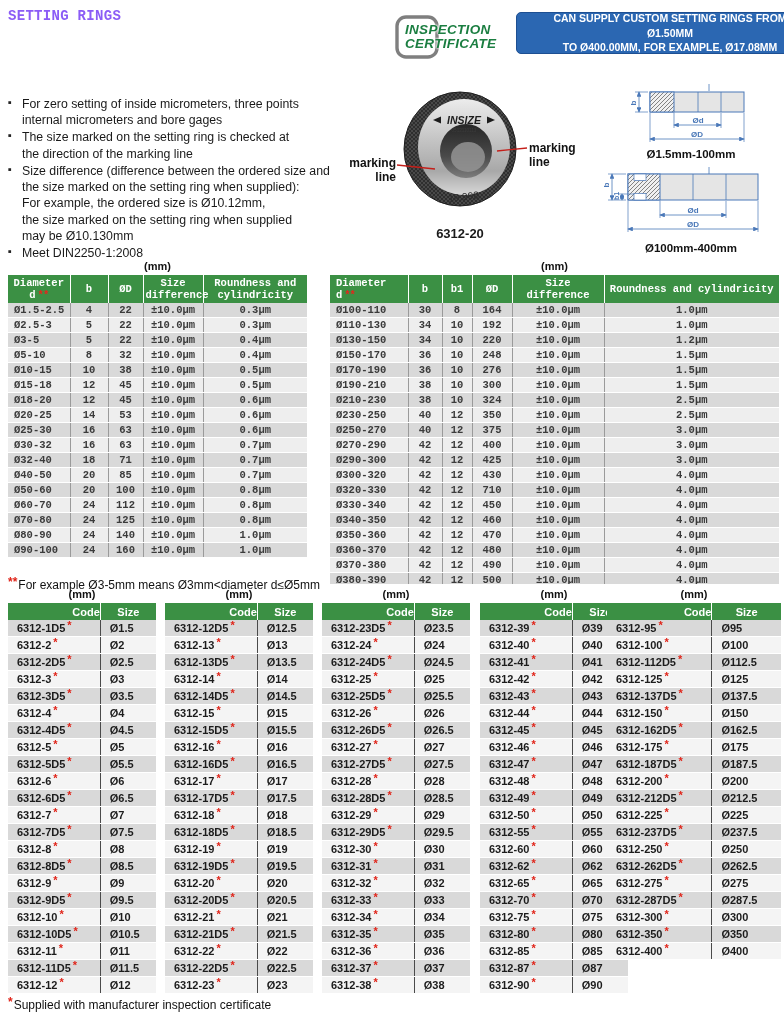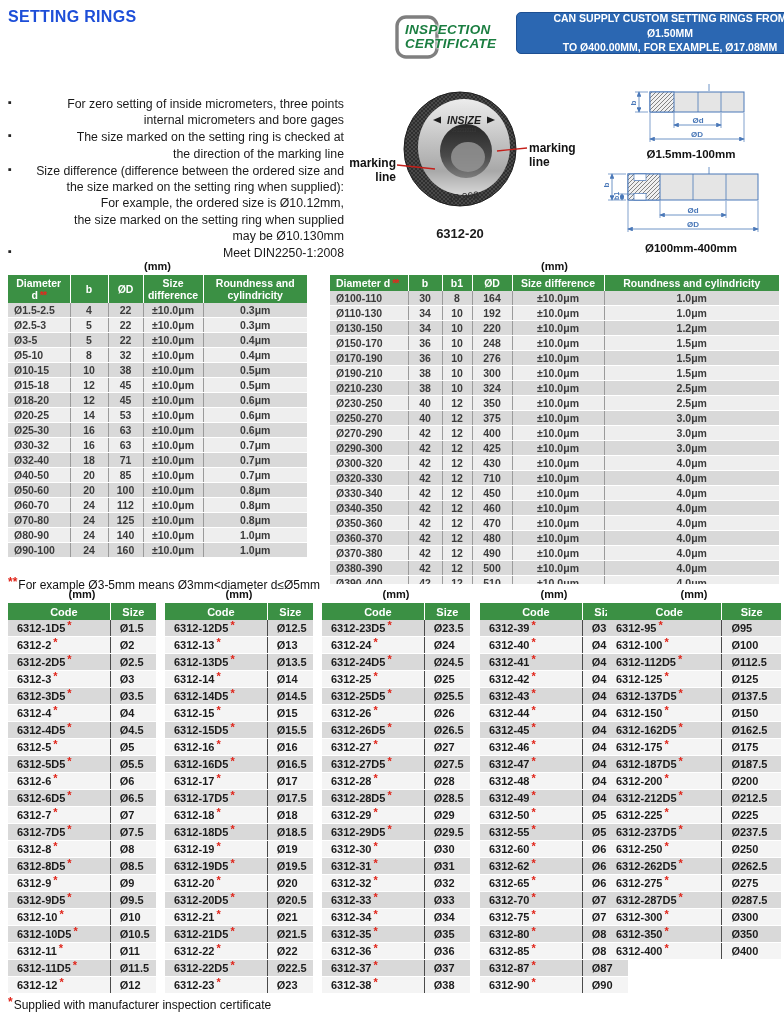"SETTING RINGS" .title { color: #1d4ed8 -> #8b5cf6; font-family: none -> Liberation Mono, monospace; font-size: 16px -> 14px }
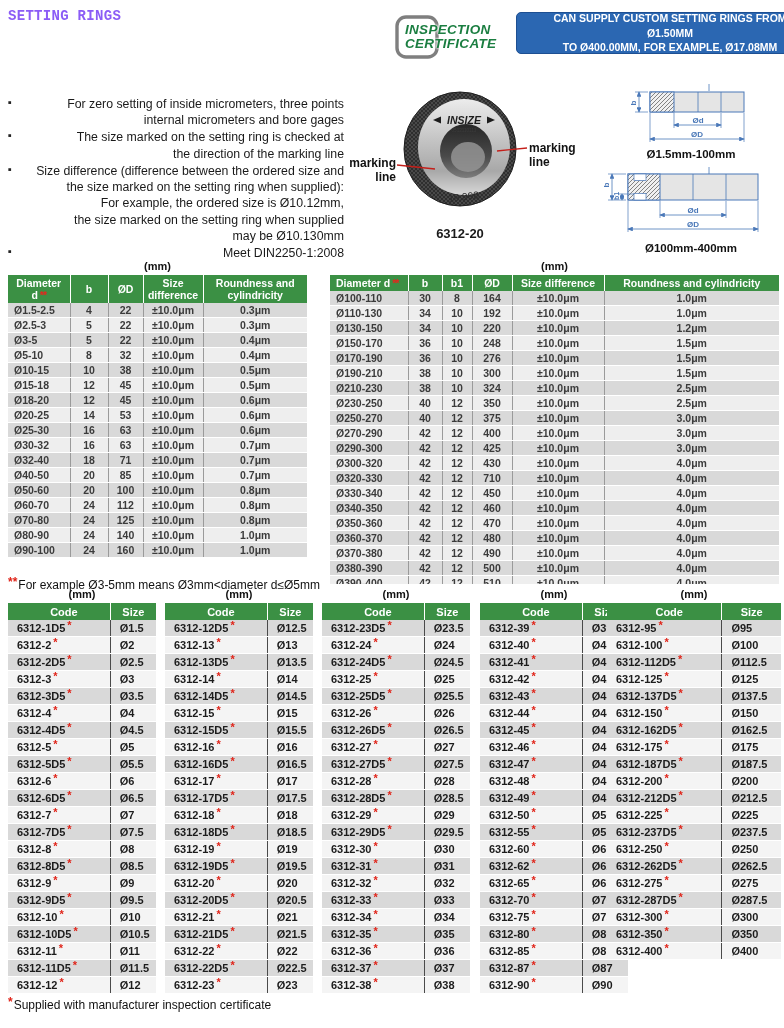"For zero setting of inside" .features ul { text-align: right -> none }
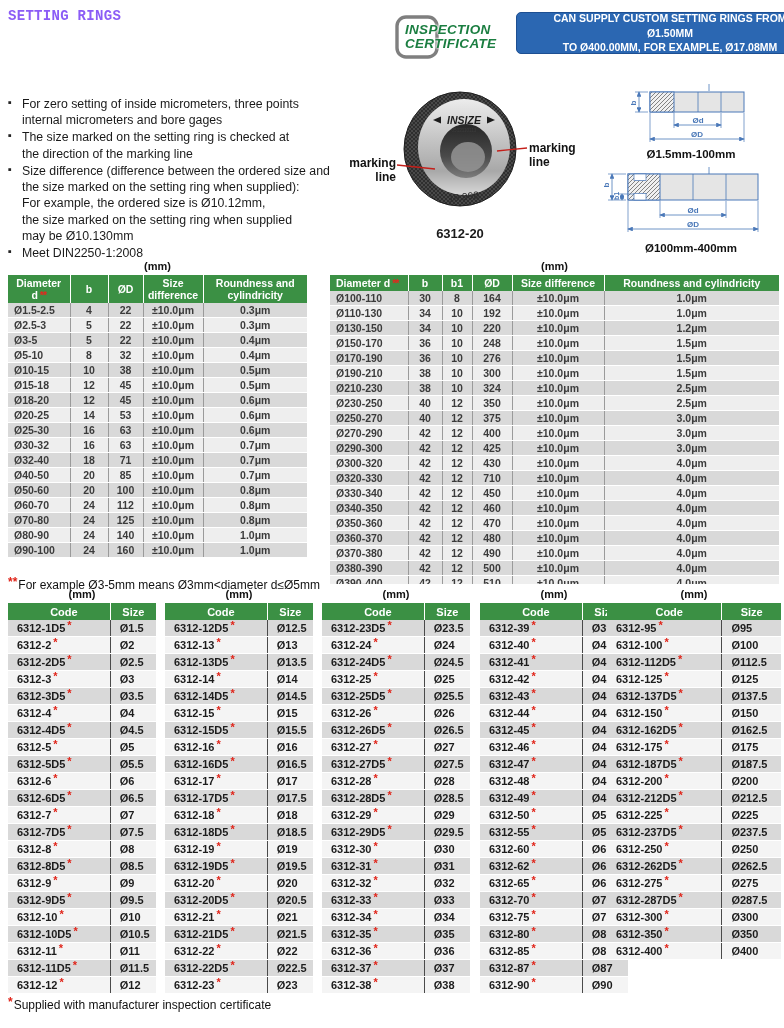"Diameter d **" .spec { font-family: none -> Liberation Mono, monospace }
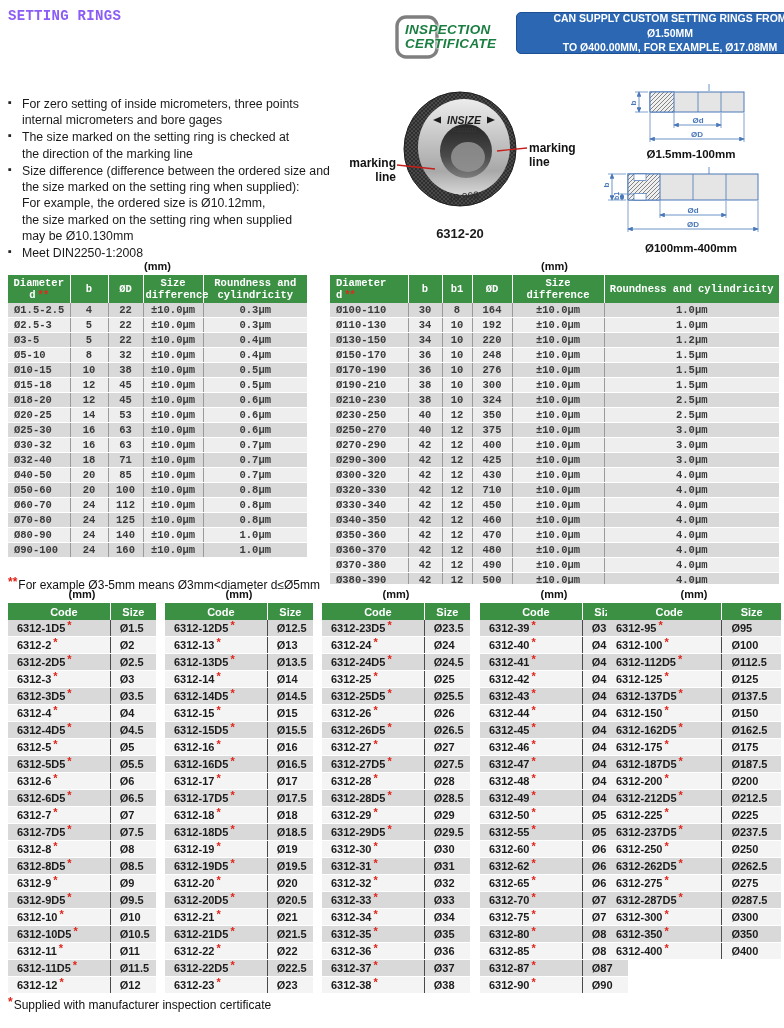"Code" .ct th:first-child { padding-left: 10px -> none; text-align: center -> right }
